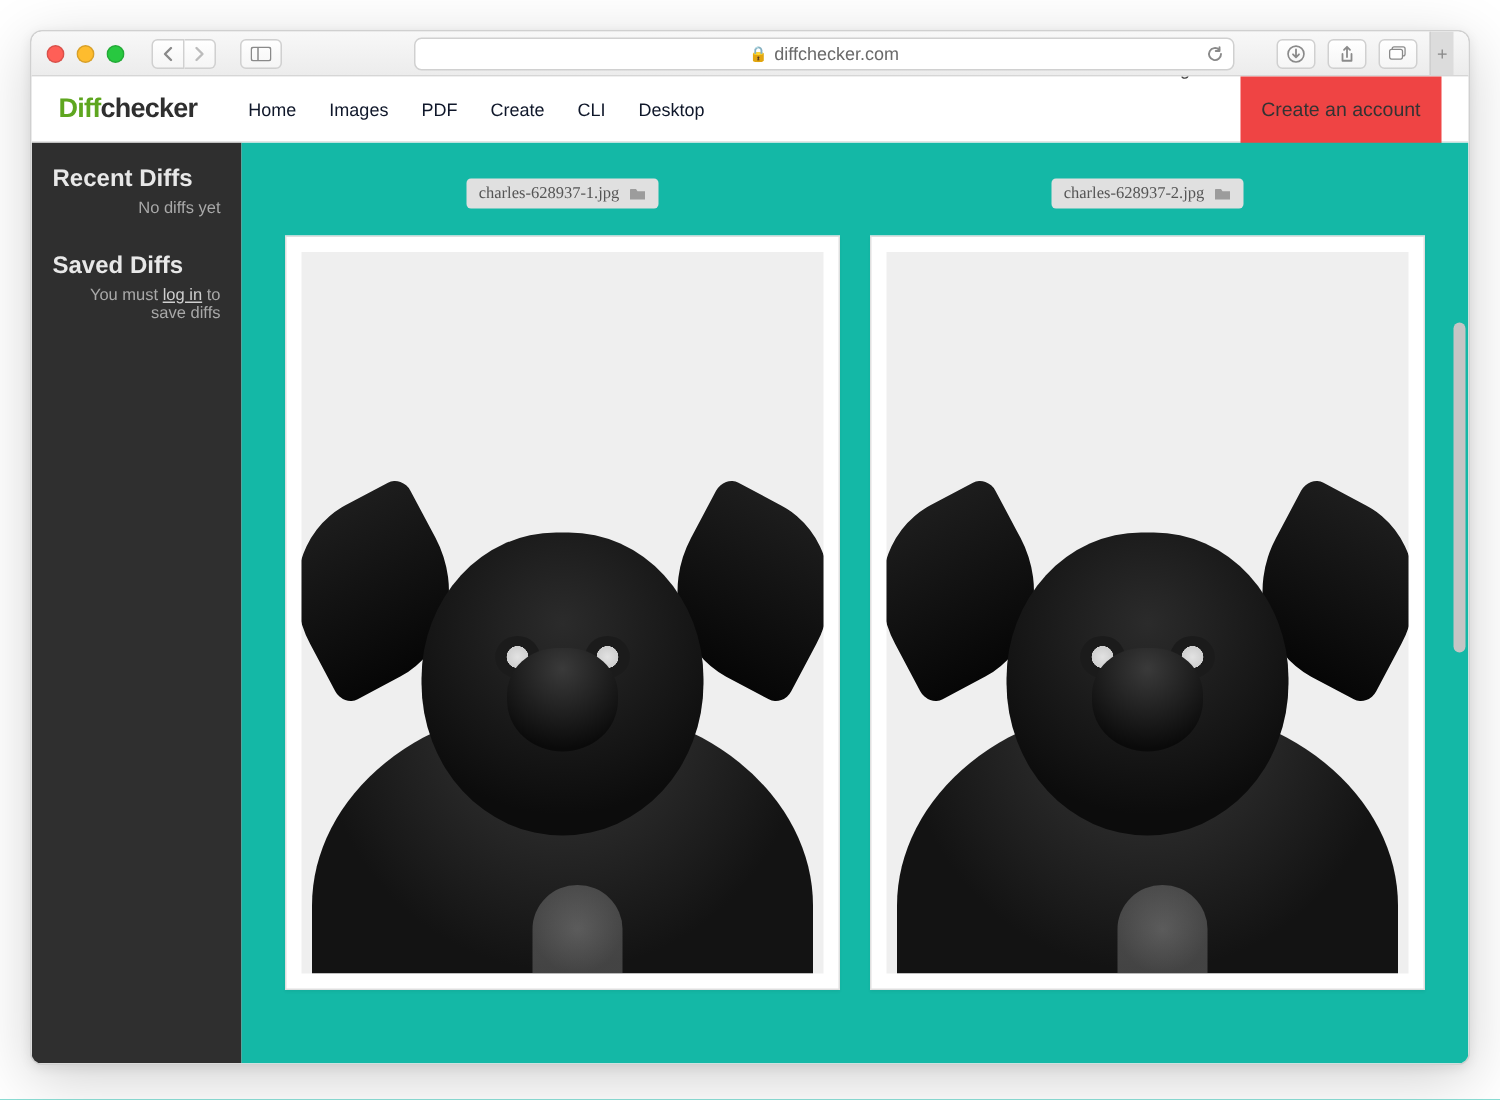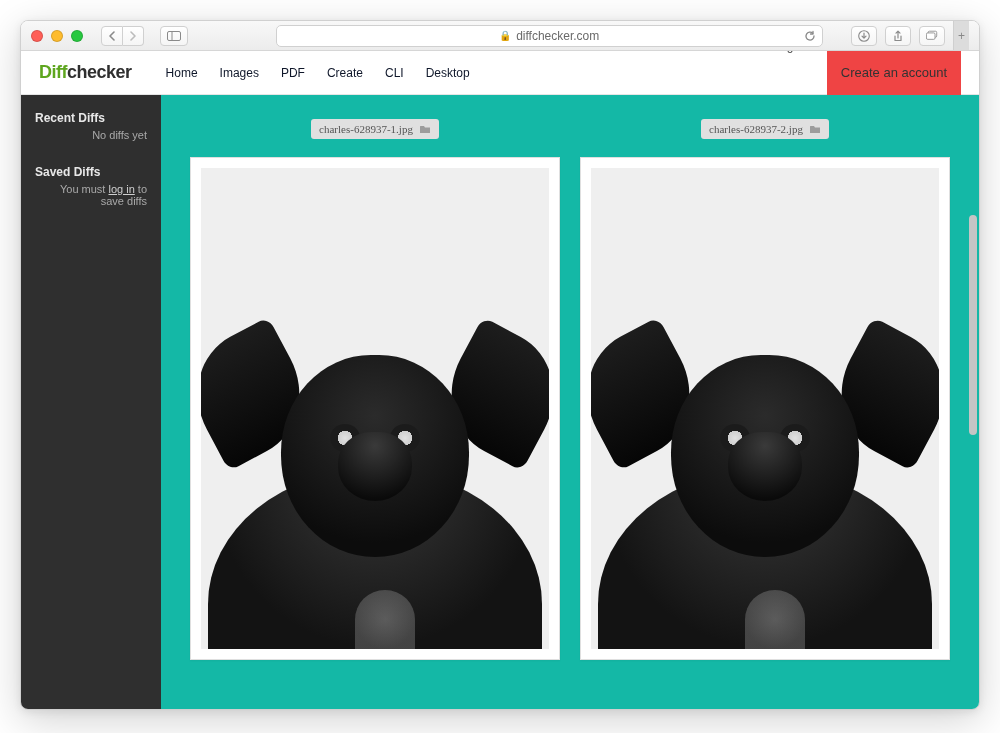"Recent Diffs" .sidebar h4 { font-size: 12px -> 16px }
